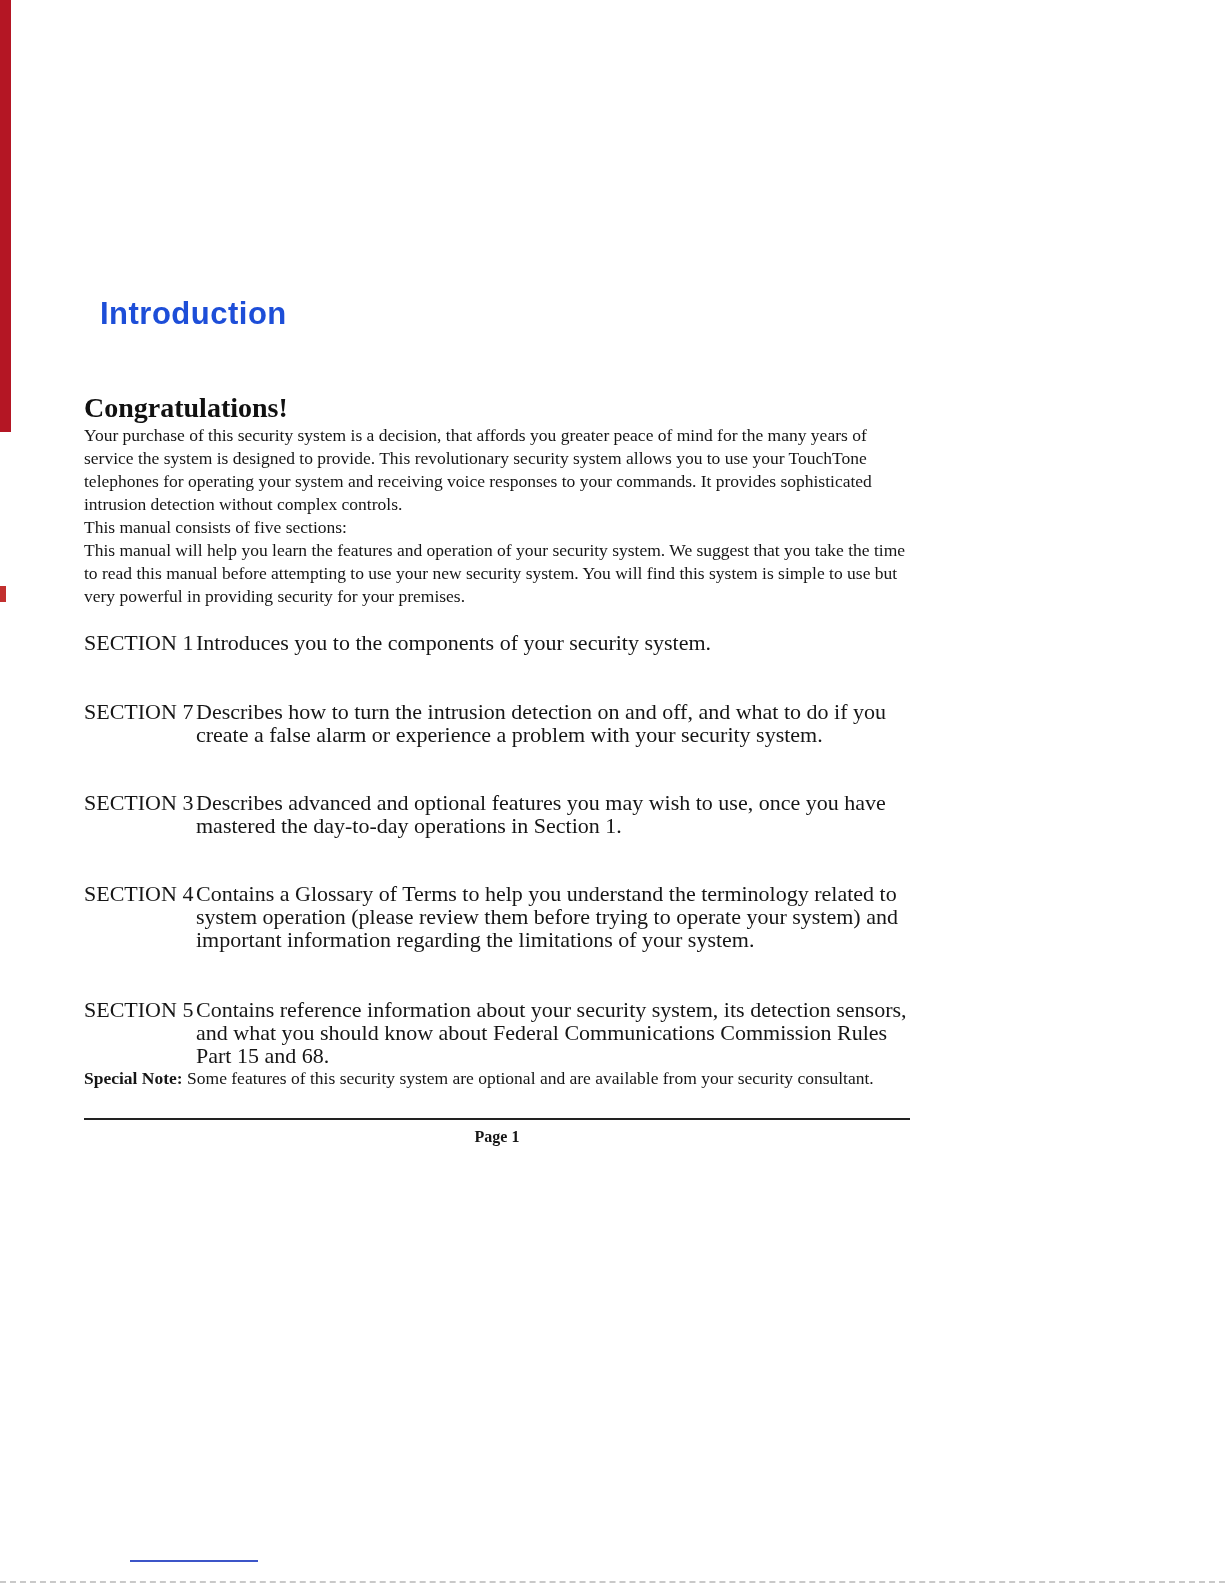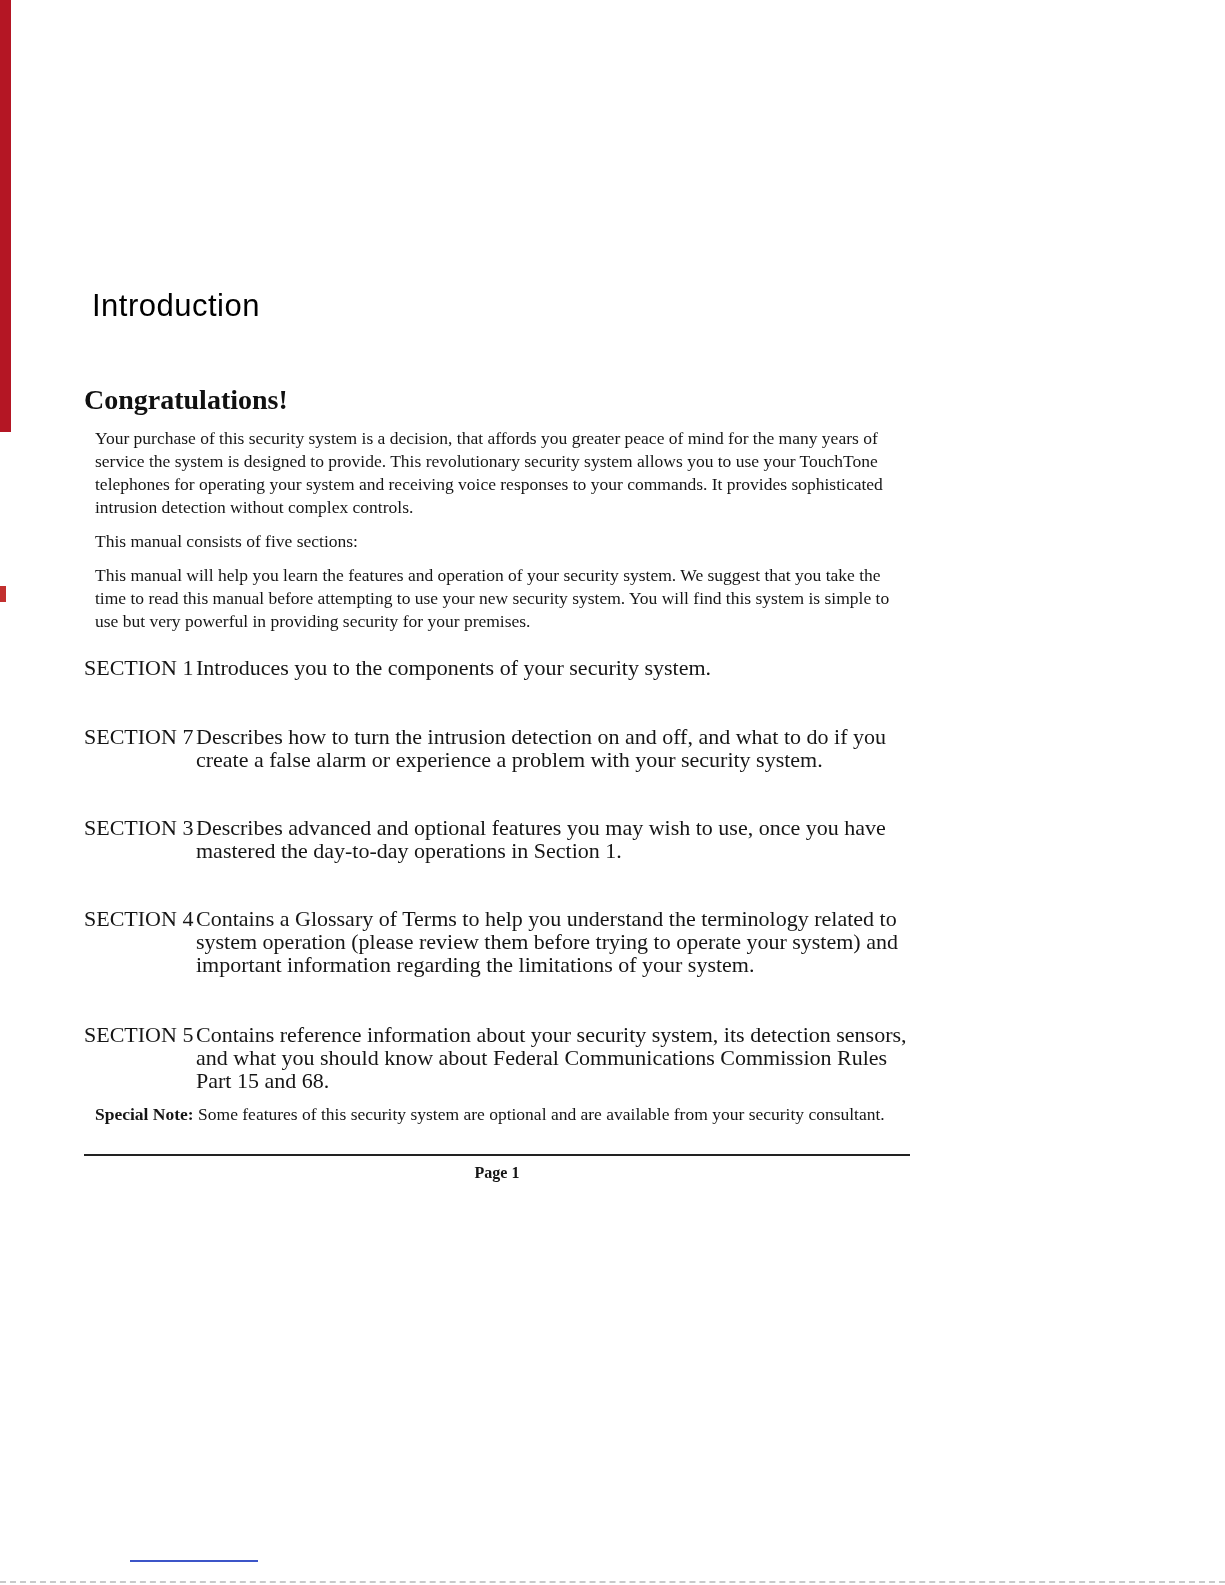"Introduction" h1.doc-title { color: #000000 -> #1d4ed8; font-weight: normal -> bold; margin: 8px -> 16px }
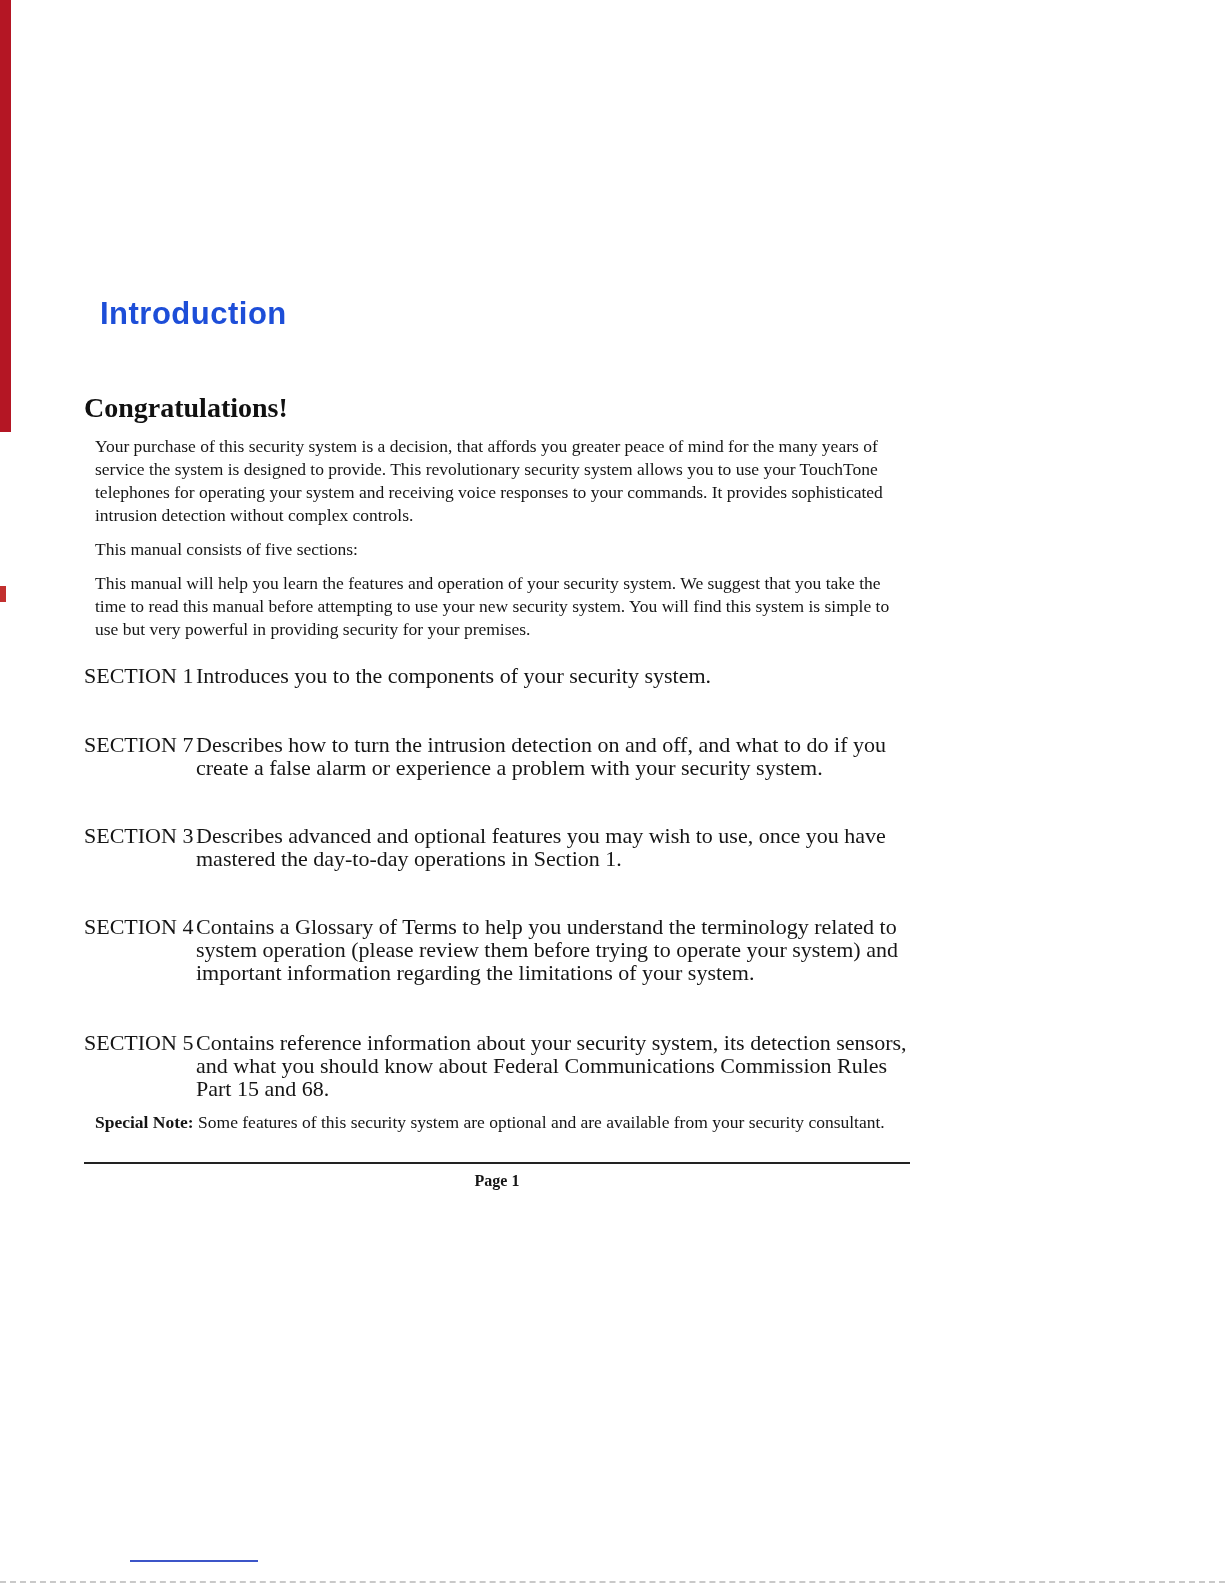"Your purchase of this security" p.body-text { margin: 11px -> 0 }
